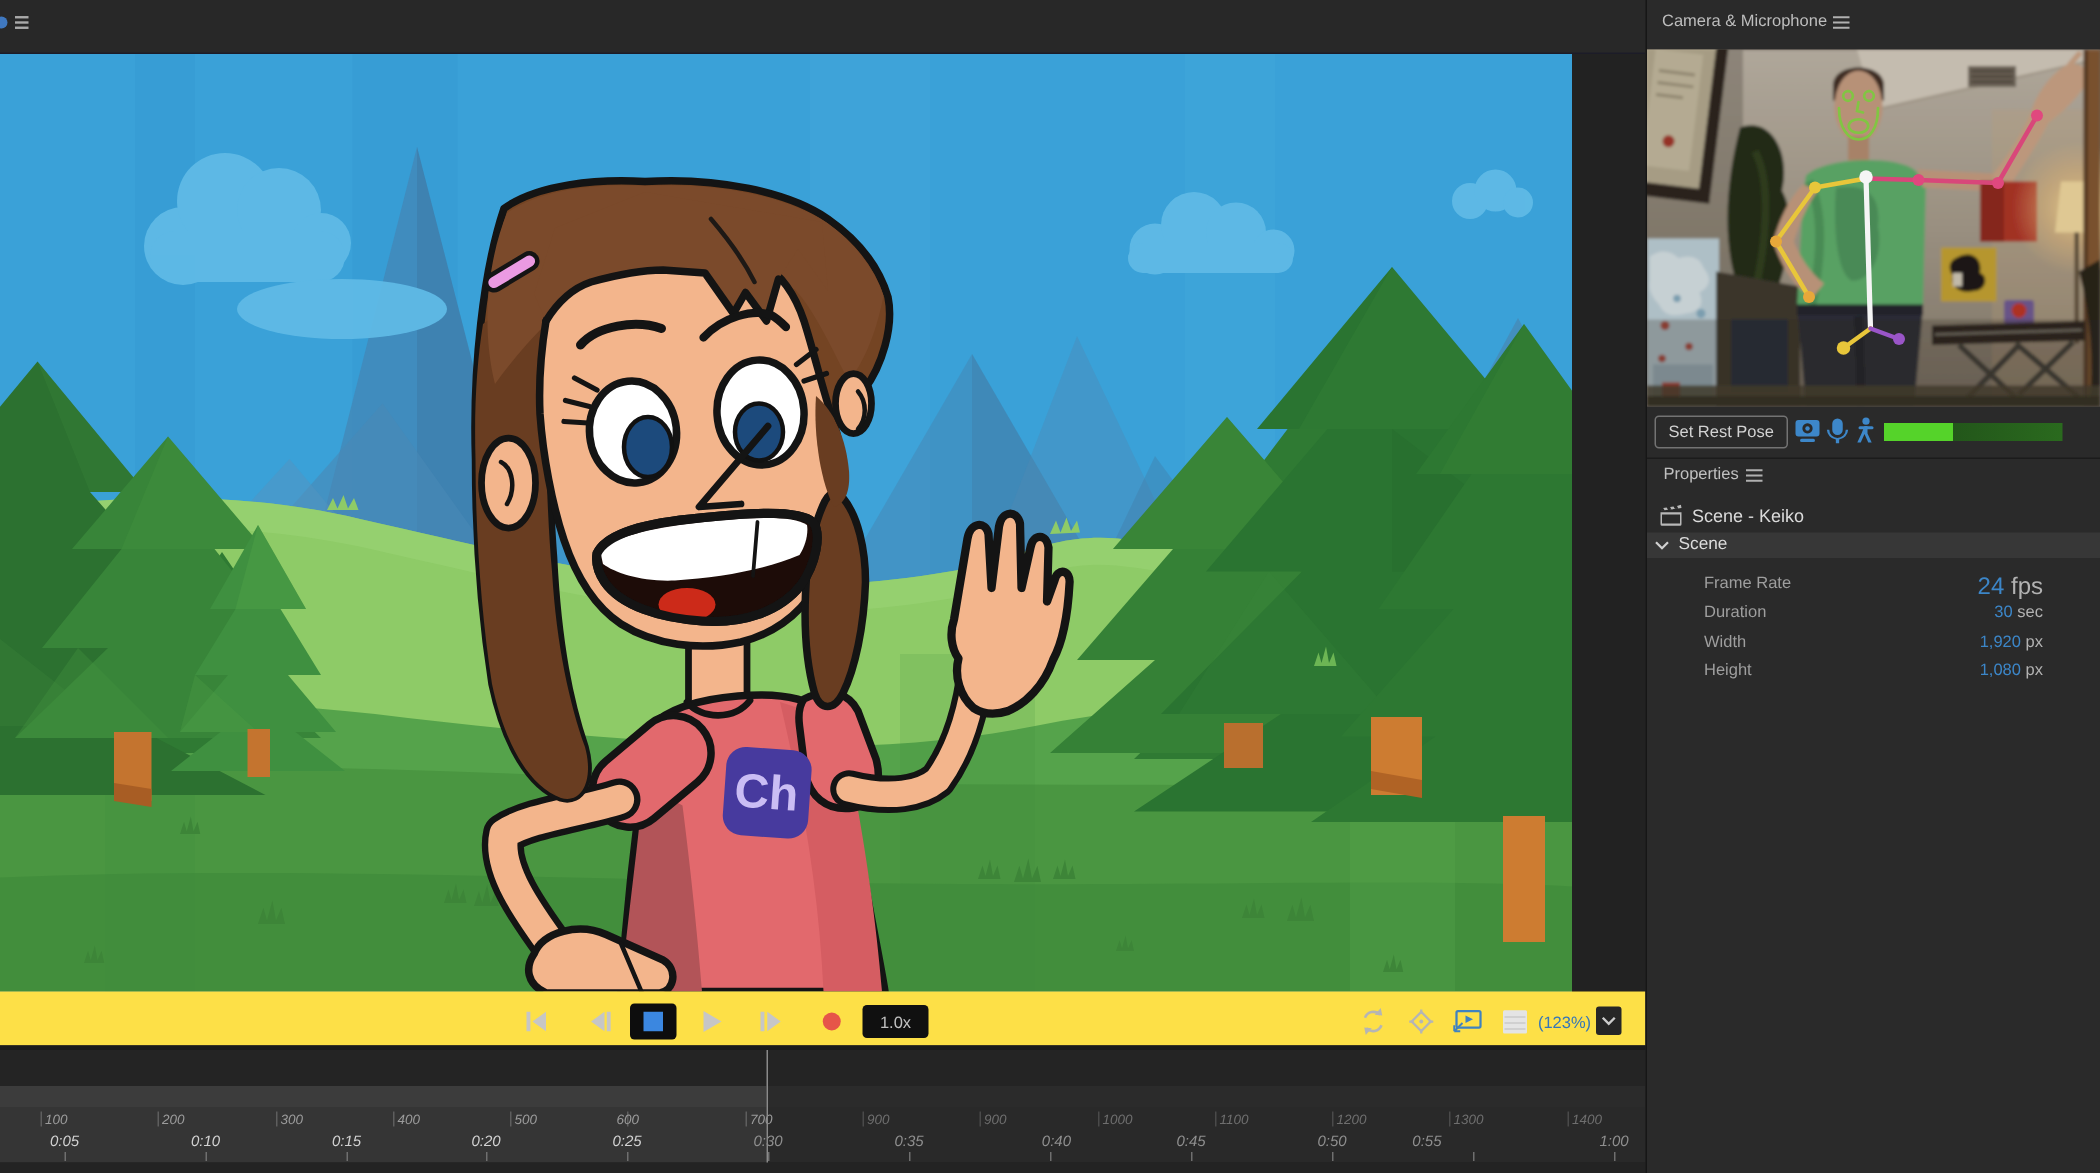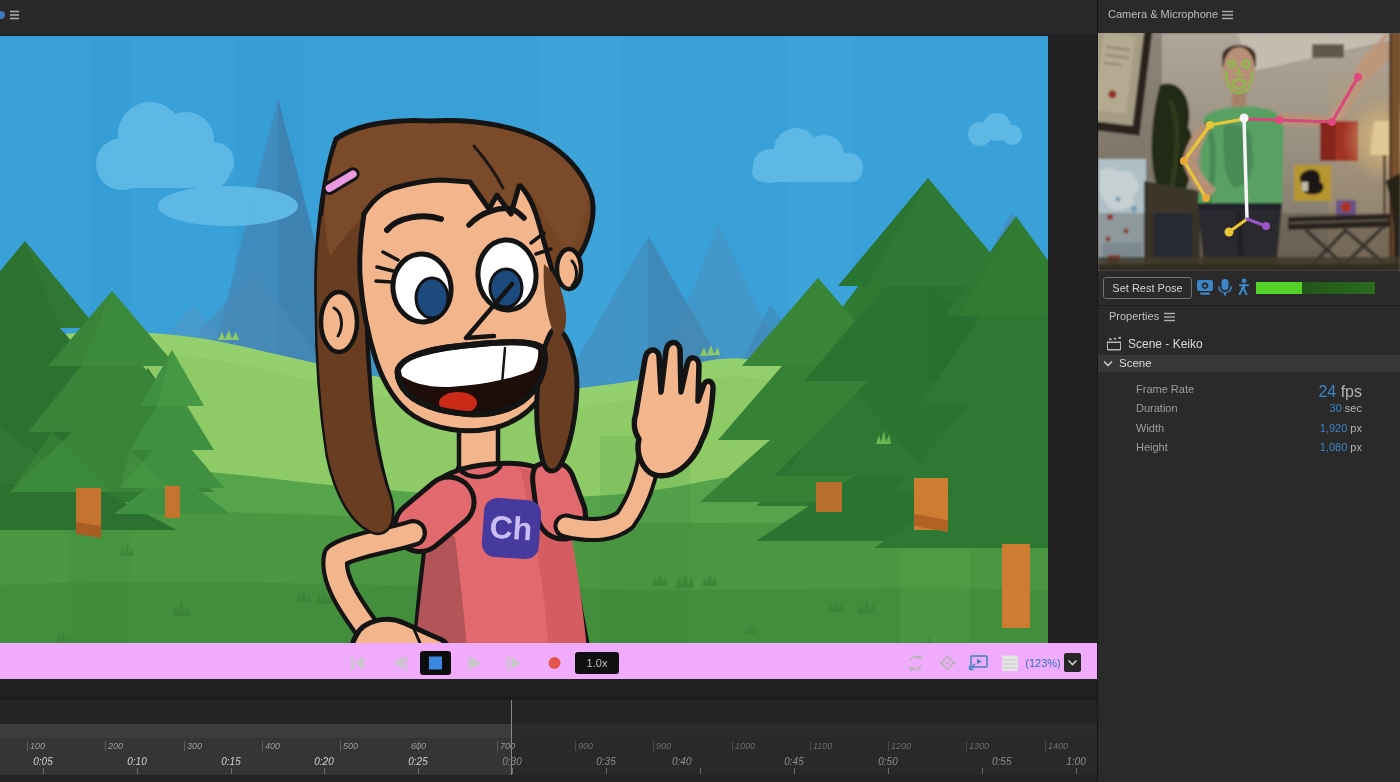"1.0x" #playbar { background: #f0abfc -> #fde047; top: 643px -> 661px }
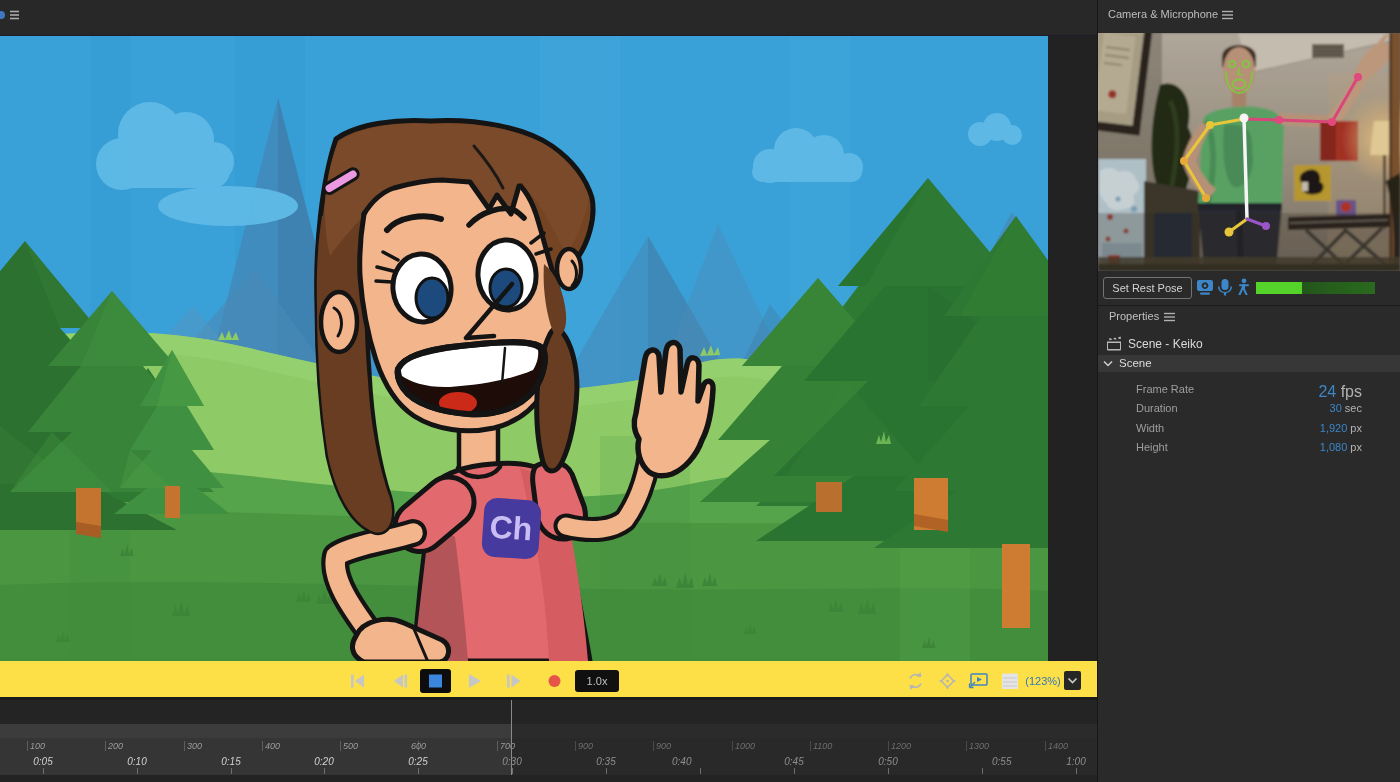"0:40" div.tctext { left: 672px -> 686px; text-align: left -> right }
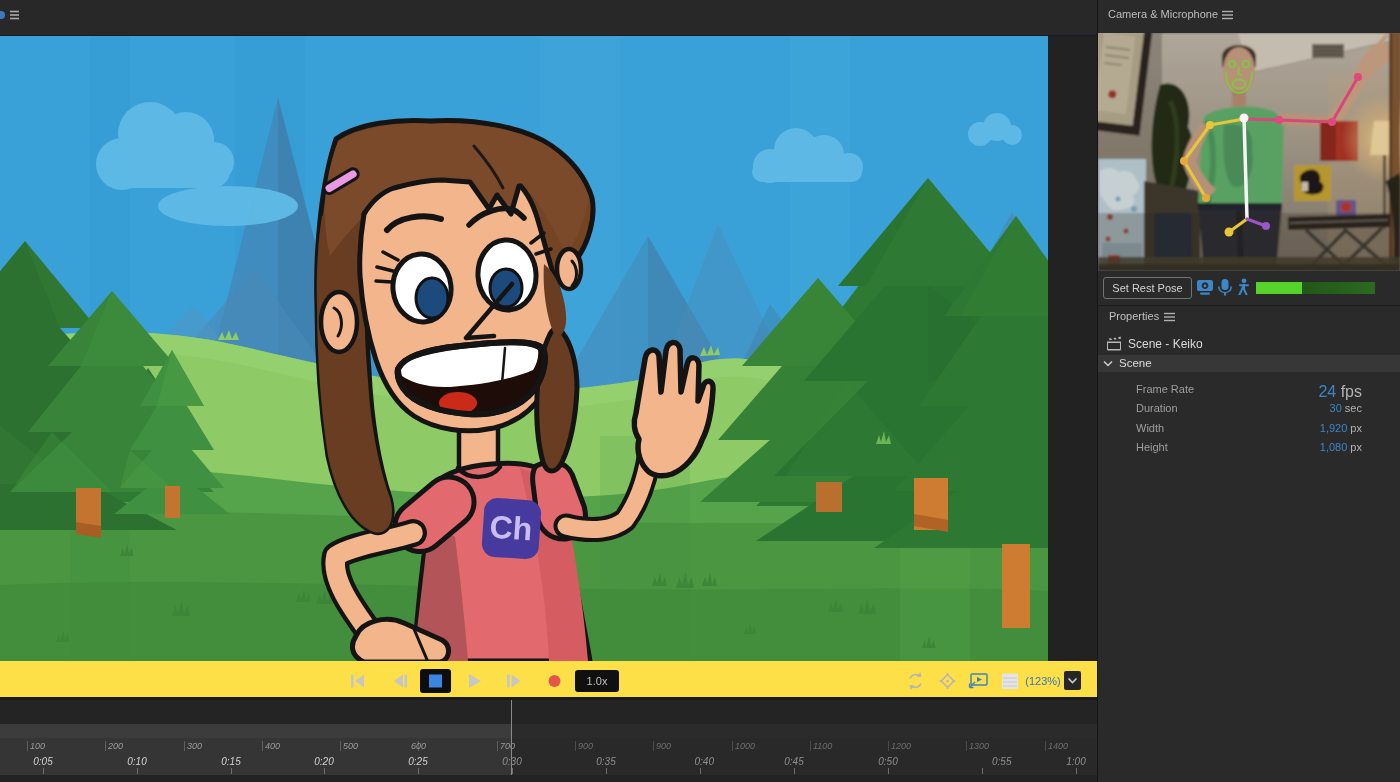"0:55" div.tctext { left: 992px -> 933px; text-align: left -> right }
